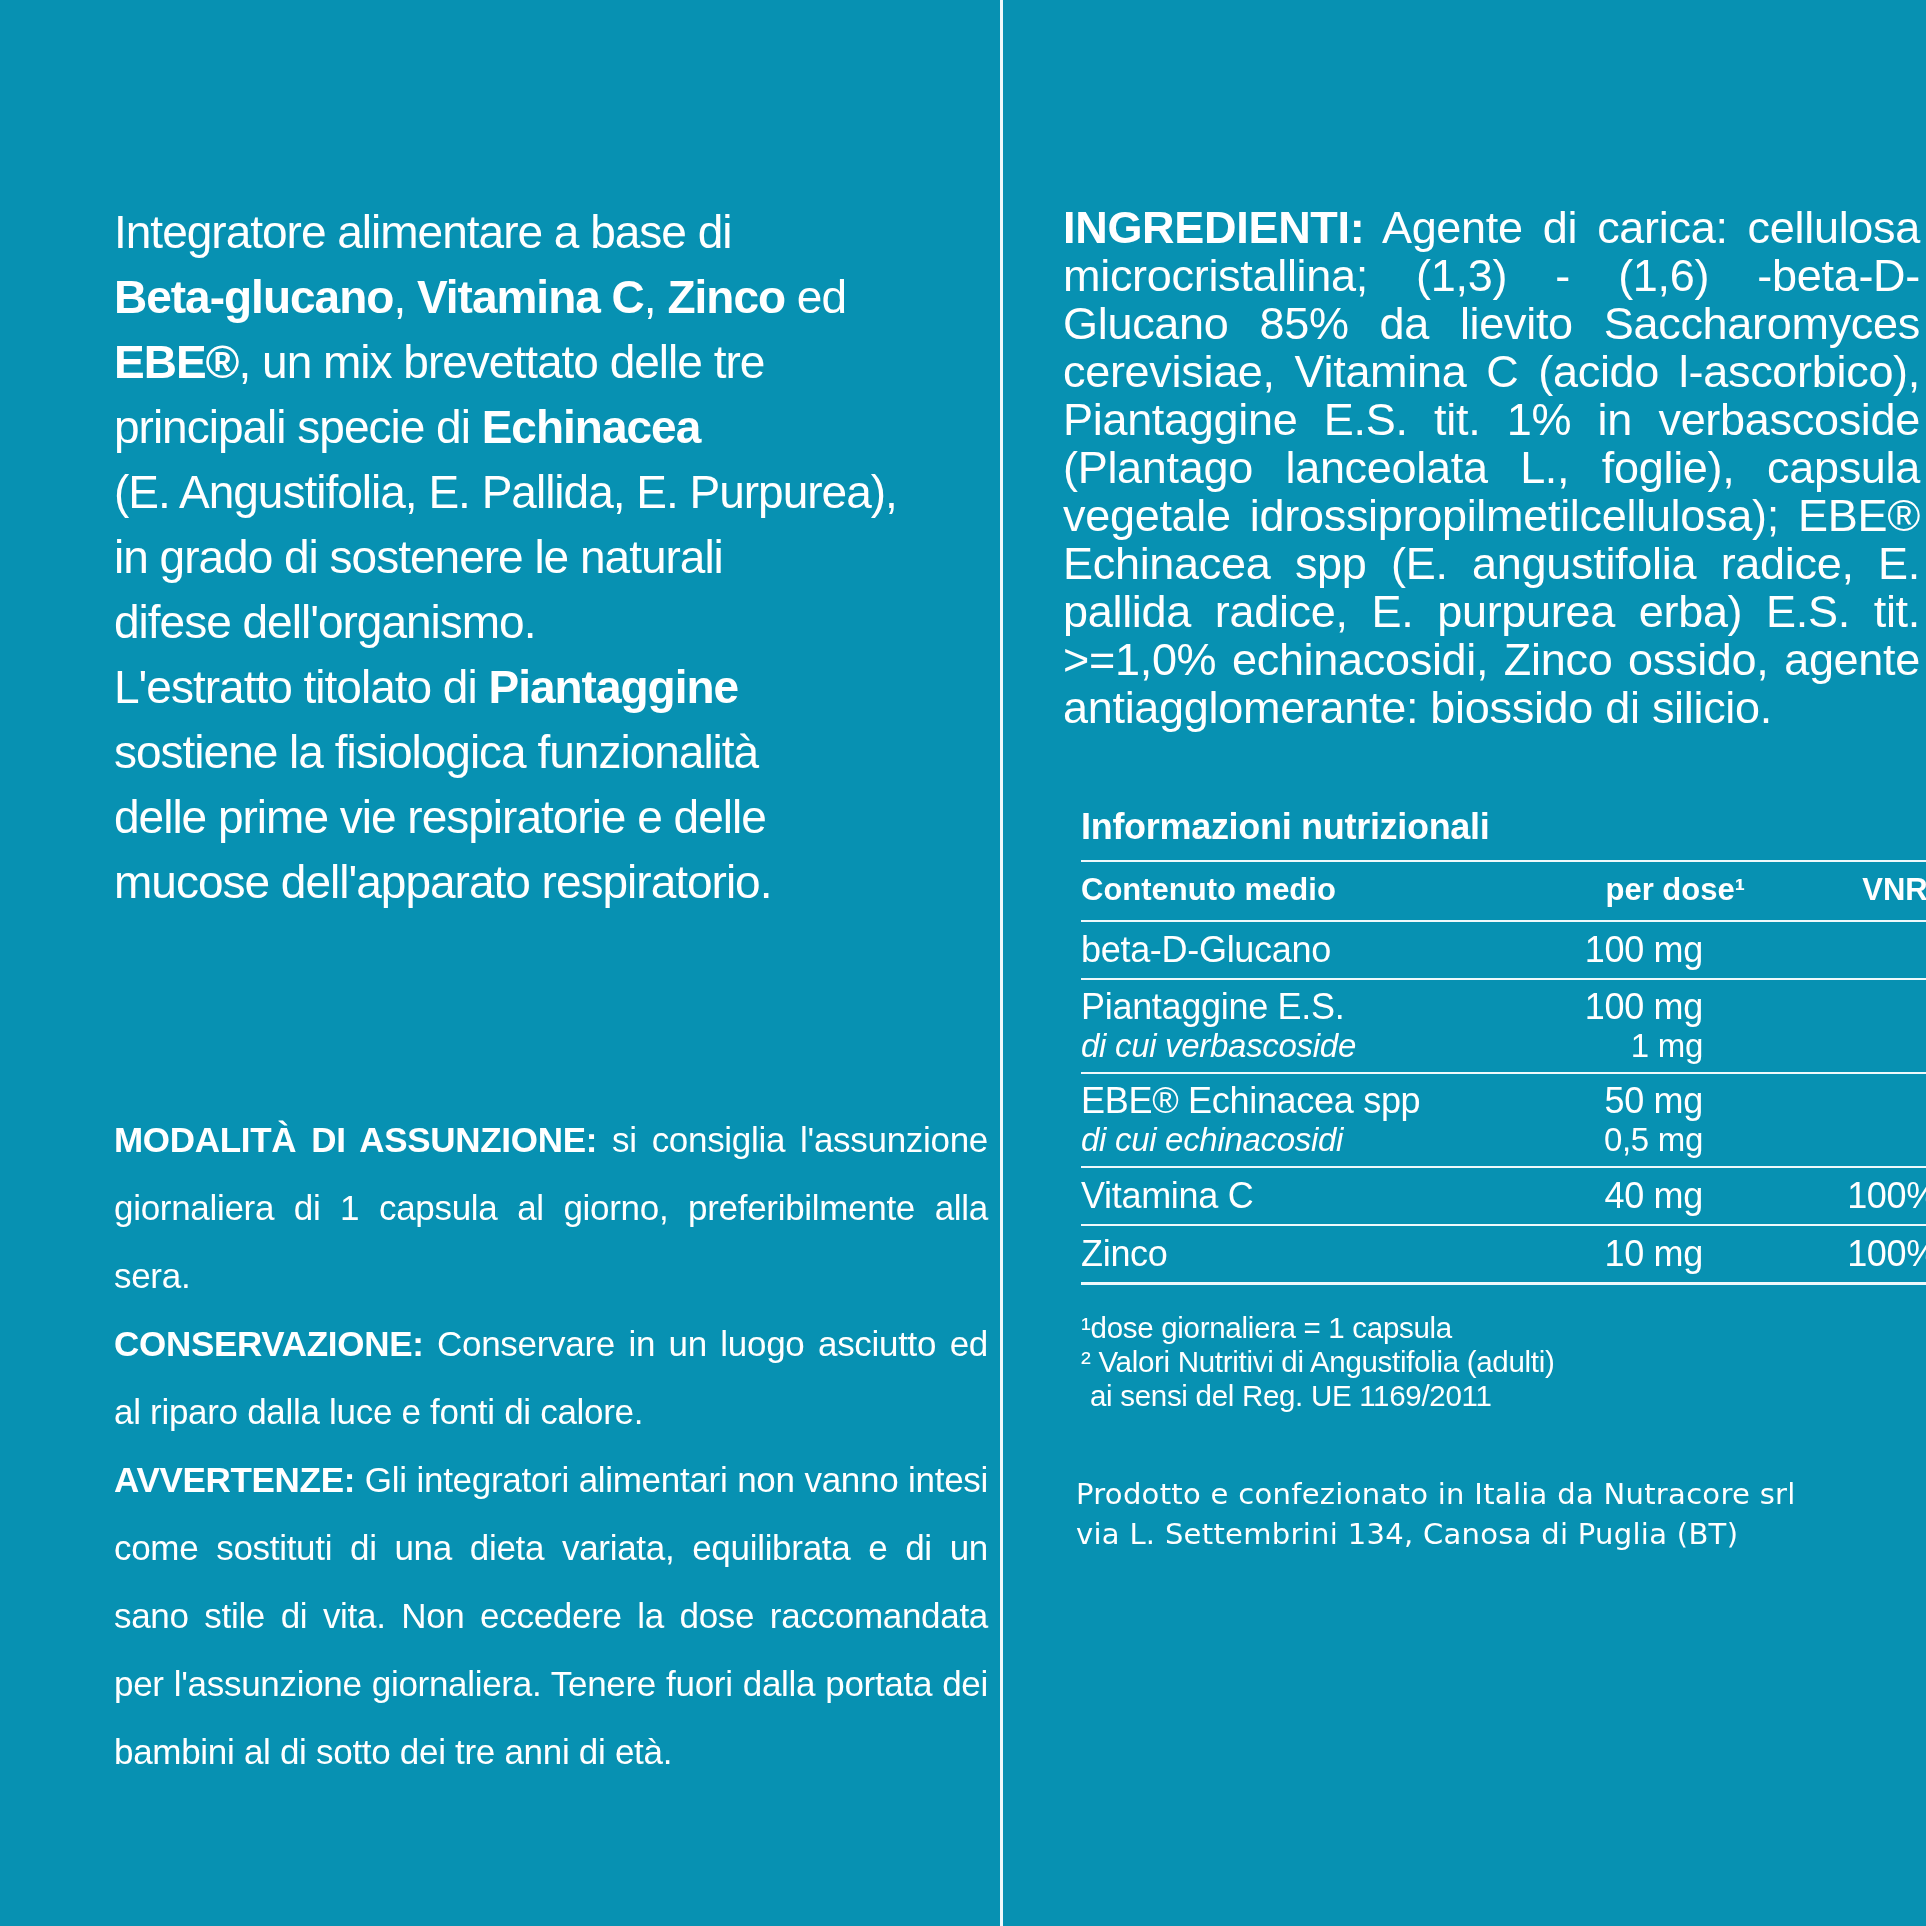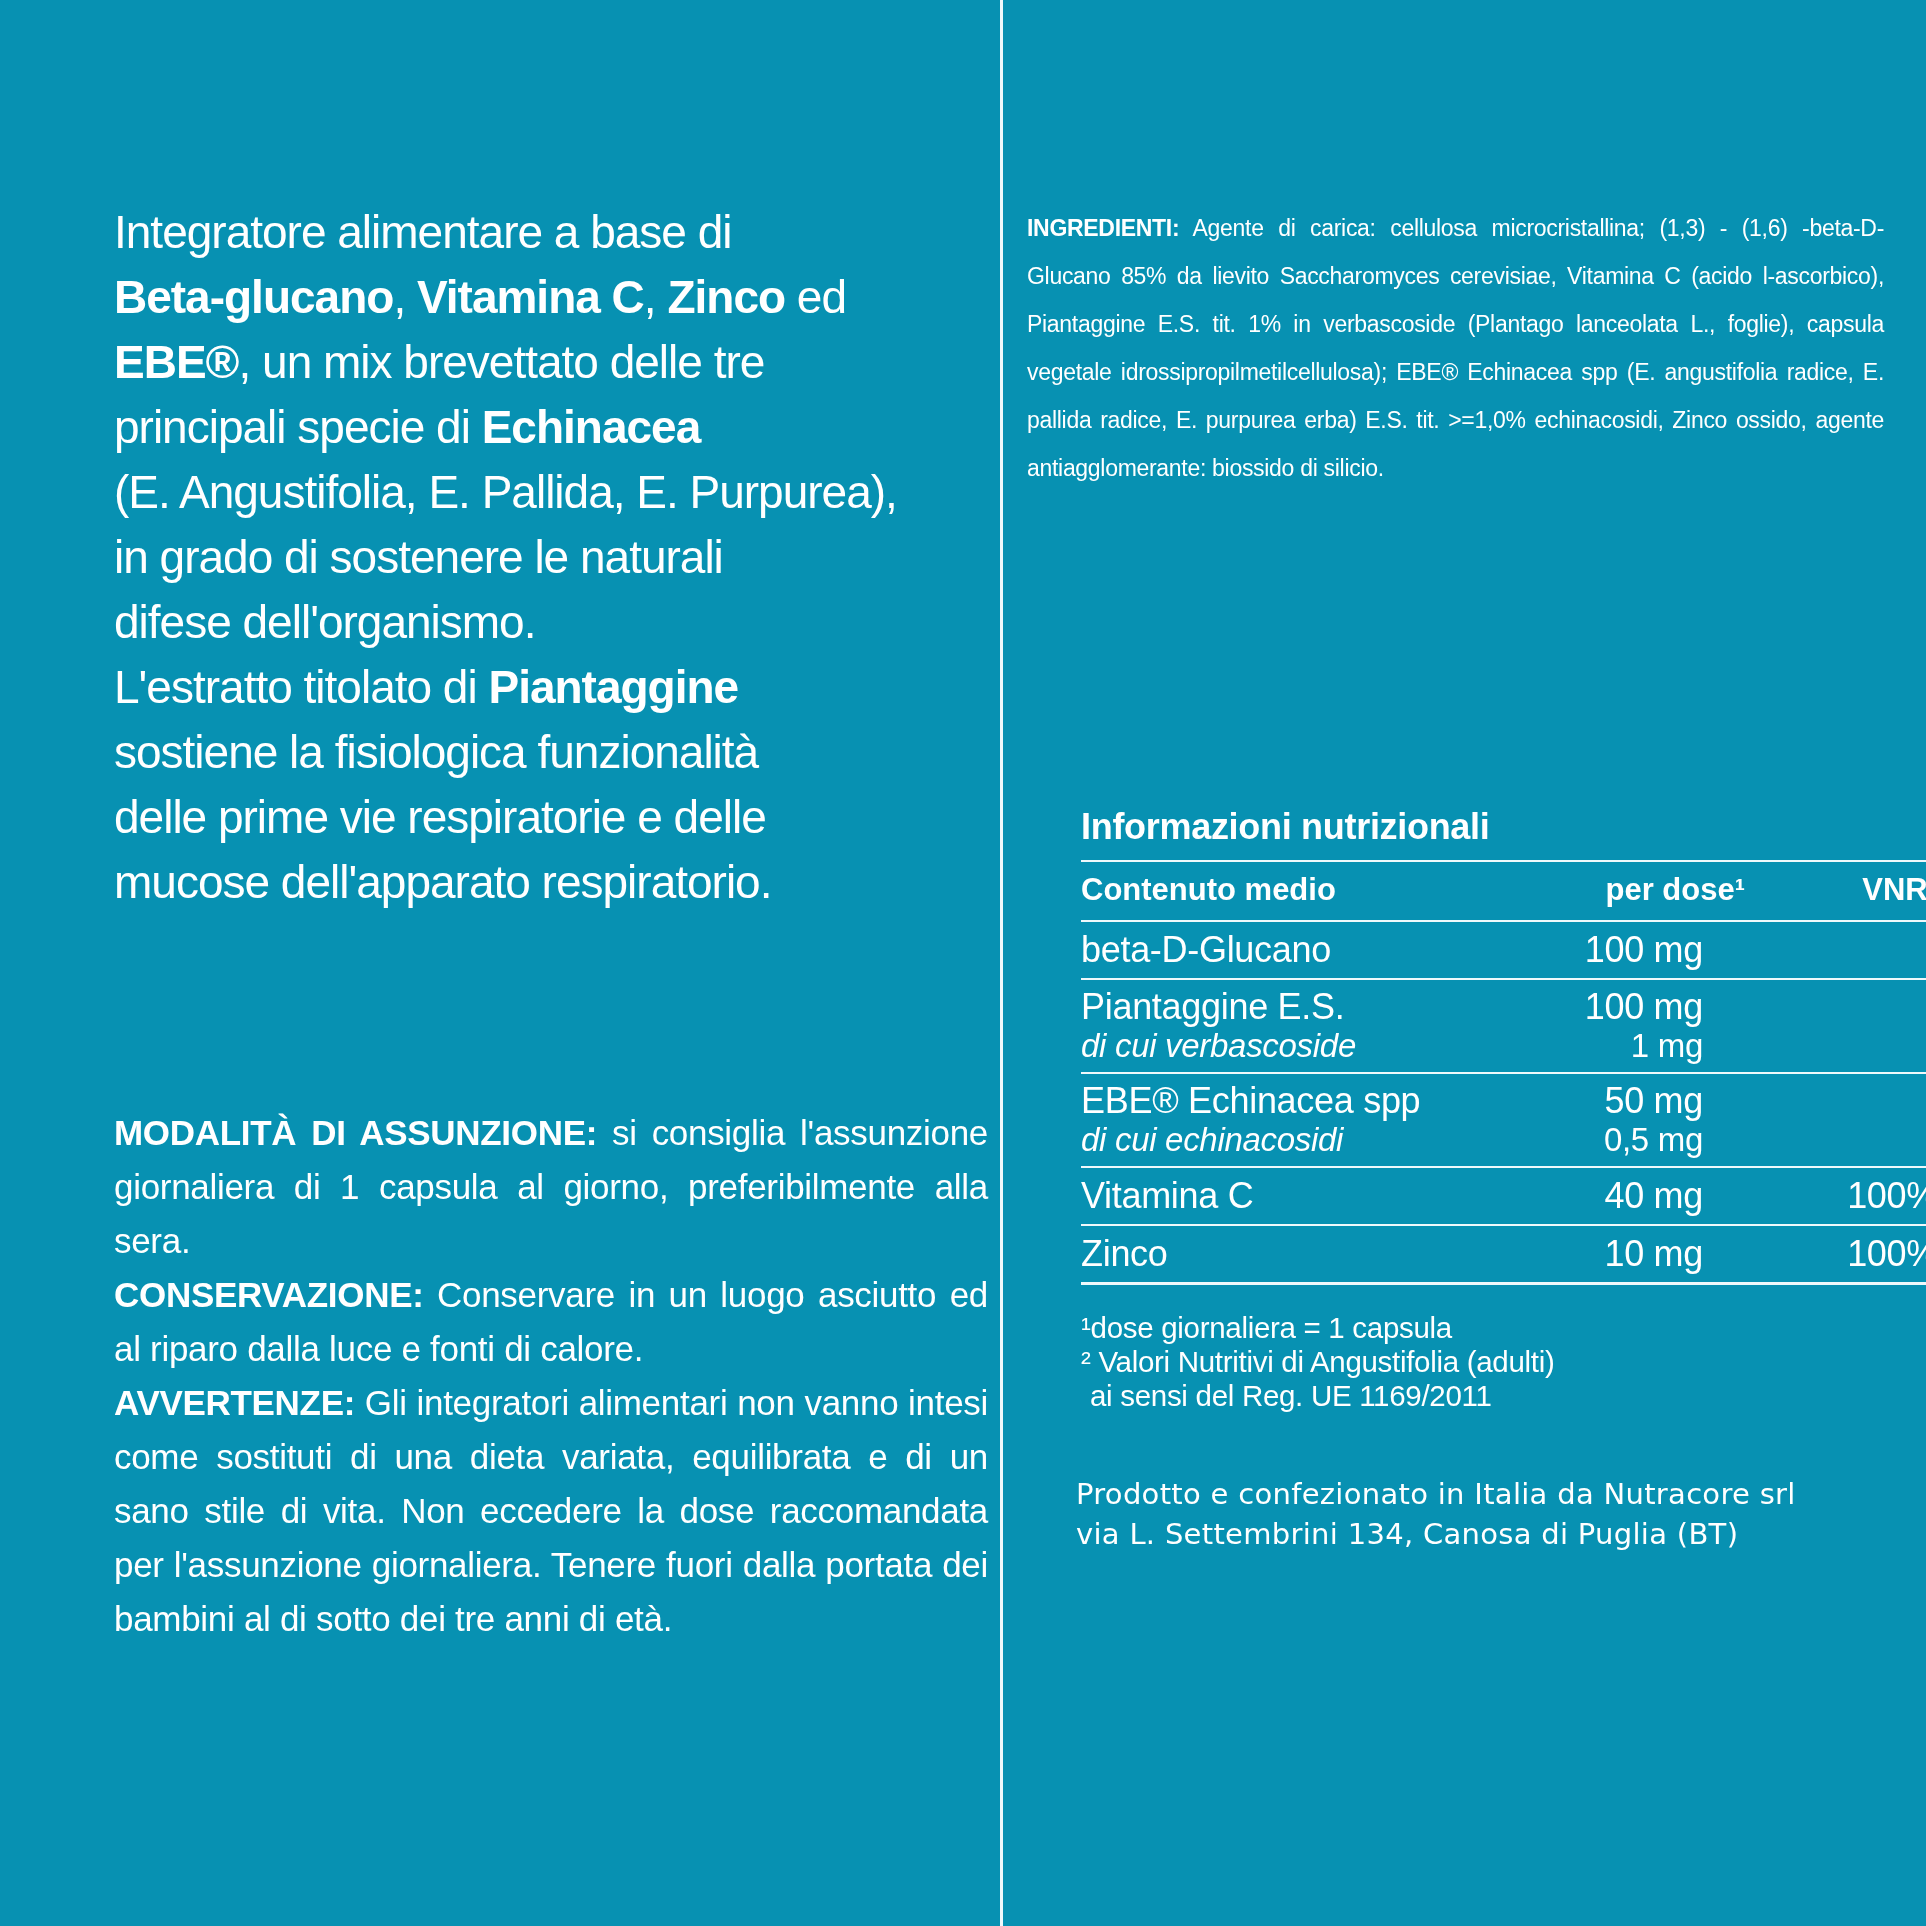"INGREDIENTI: Agente di carica: cellulosa" .ingredients { font-size: 23px -> 45px; left: 989px -> 1025px }
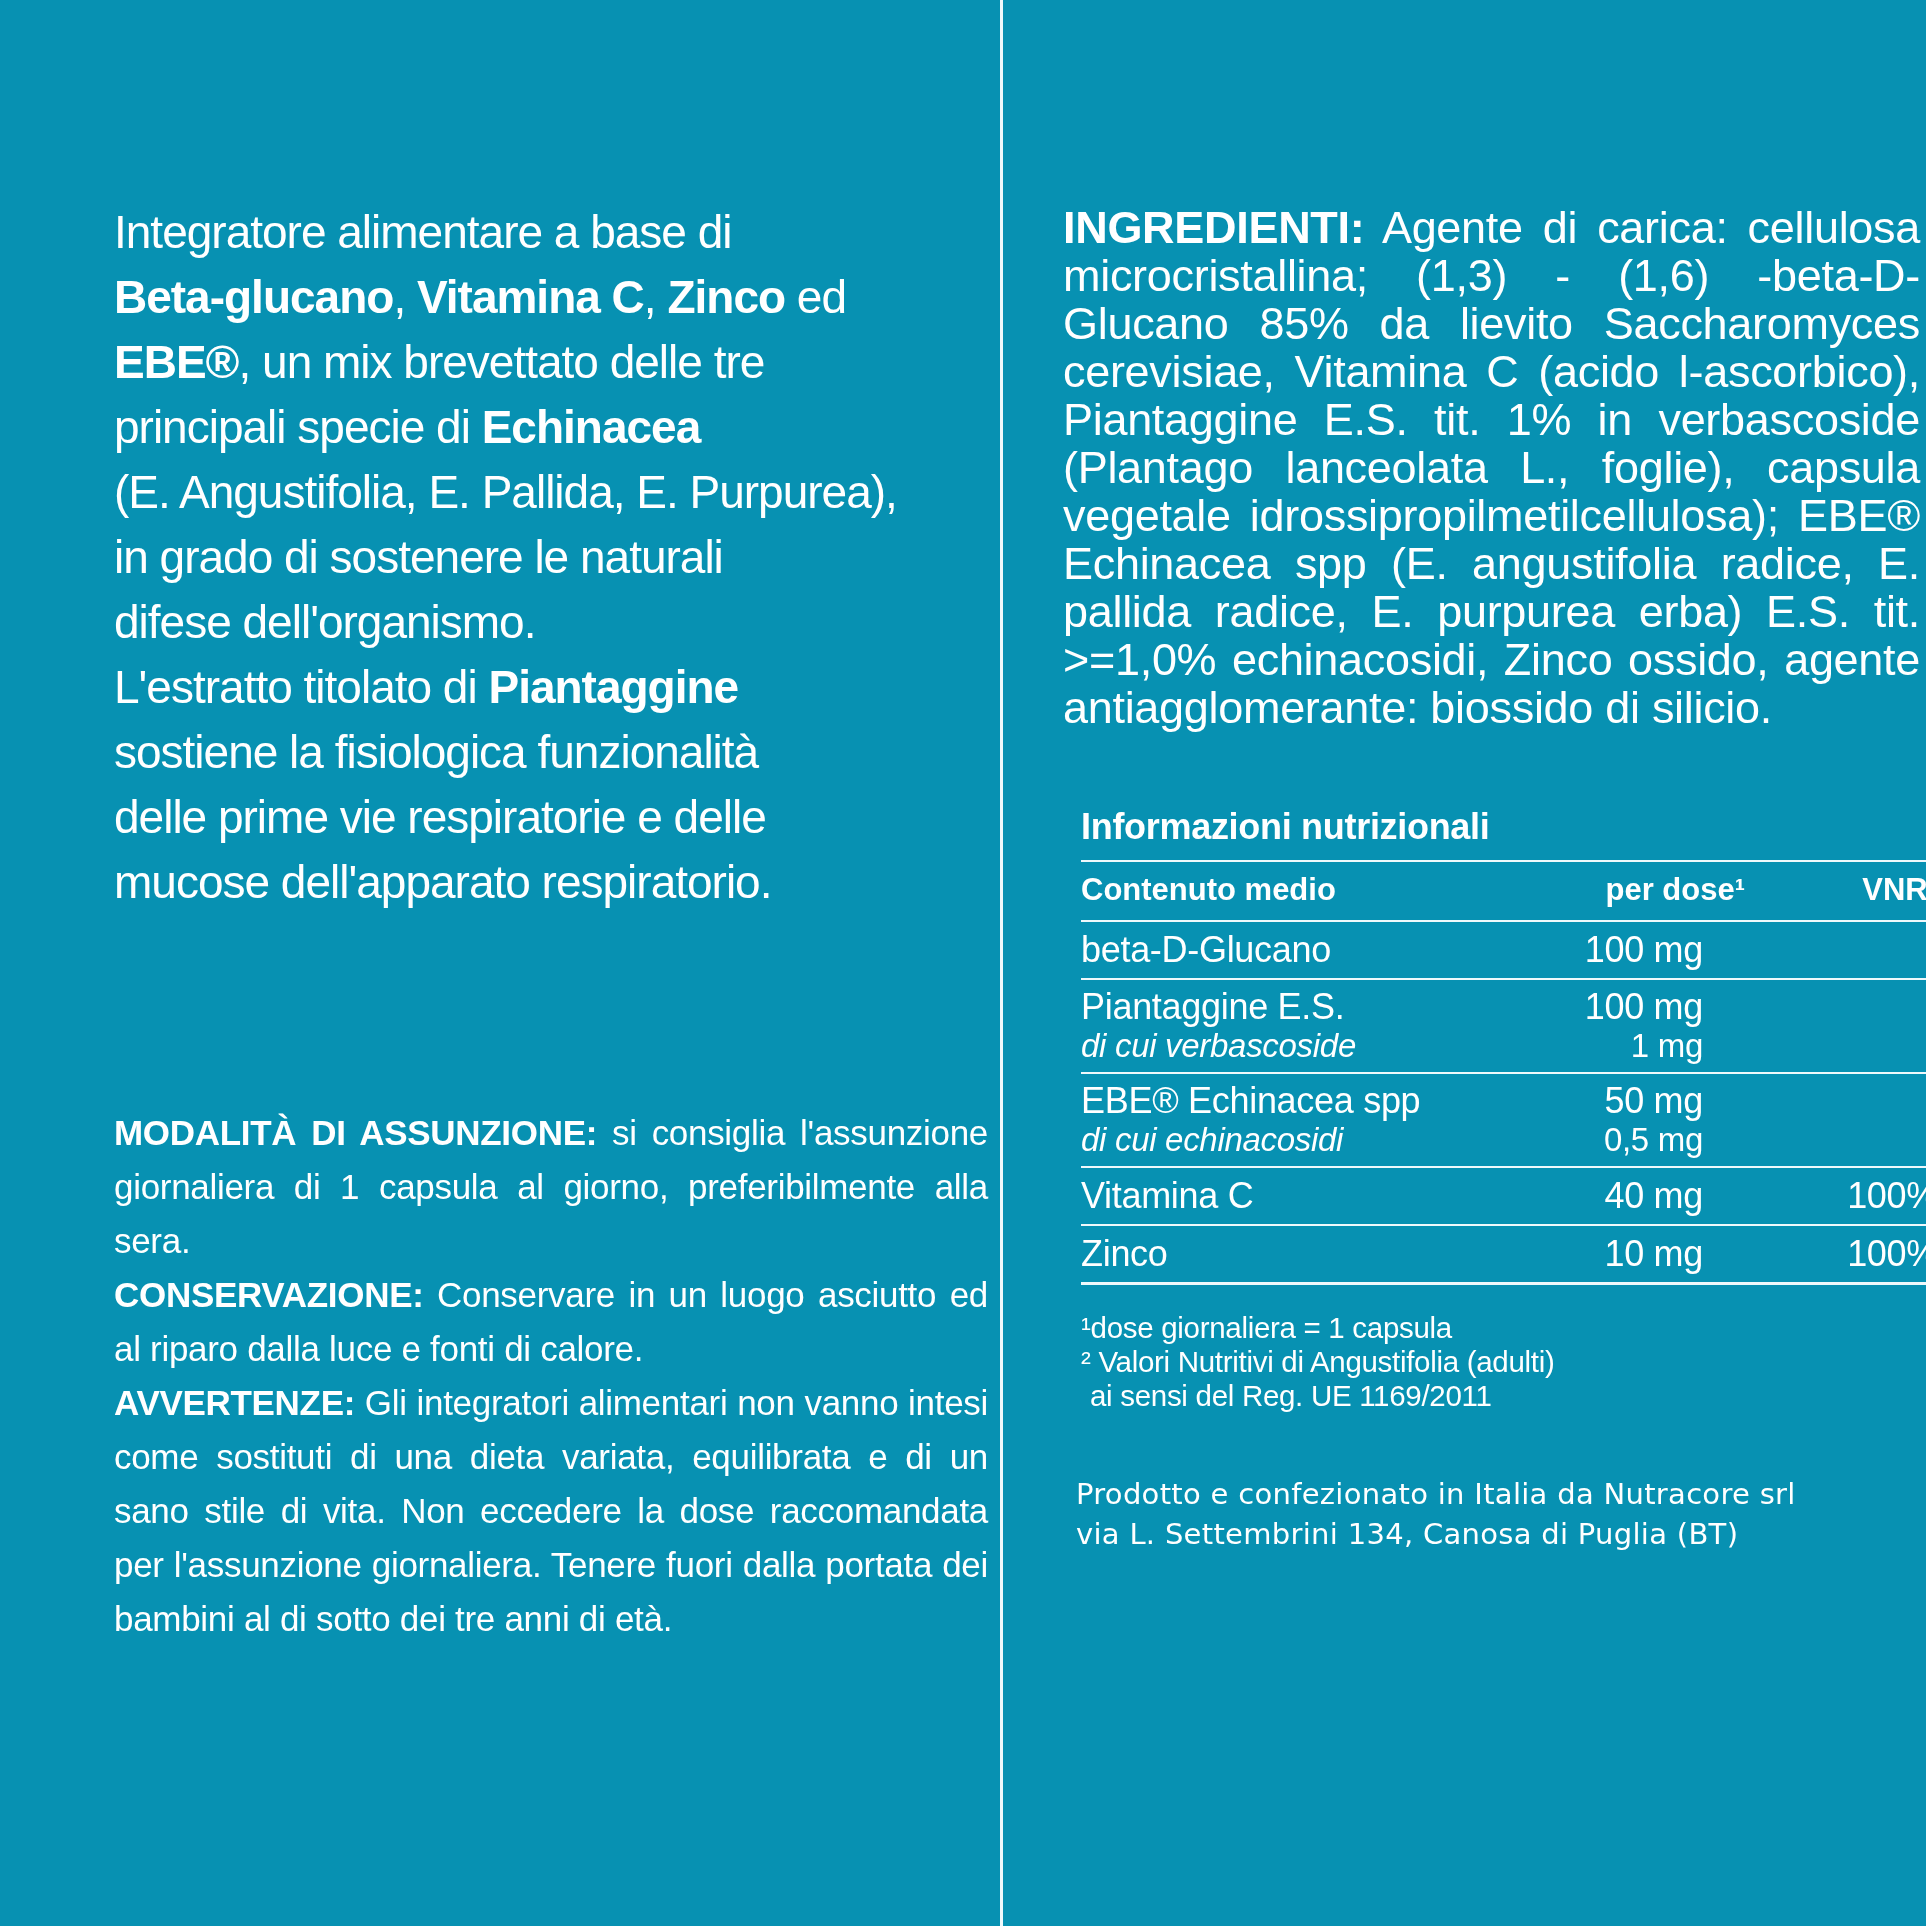"MODALITÀ DI ASSUNZIONE: si consiglia" .usage-block { line-height: 54px -> 68px }
